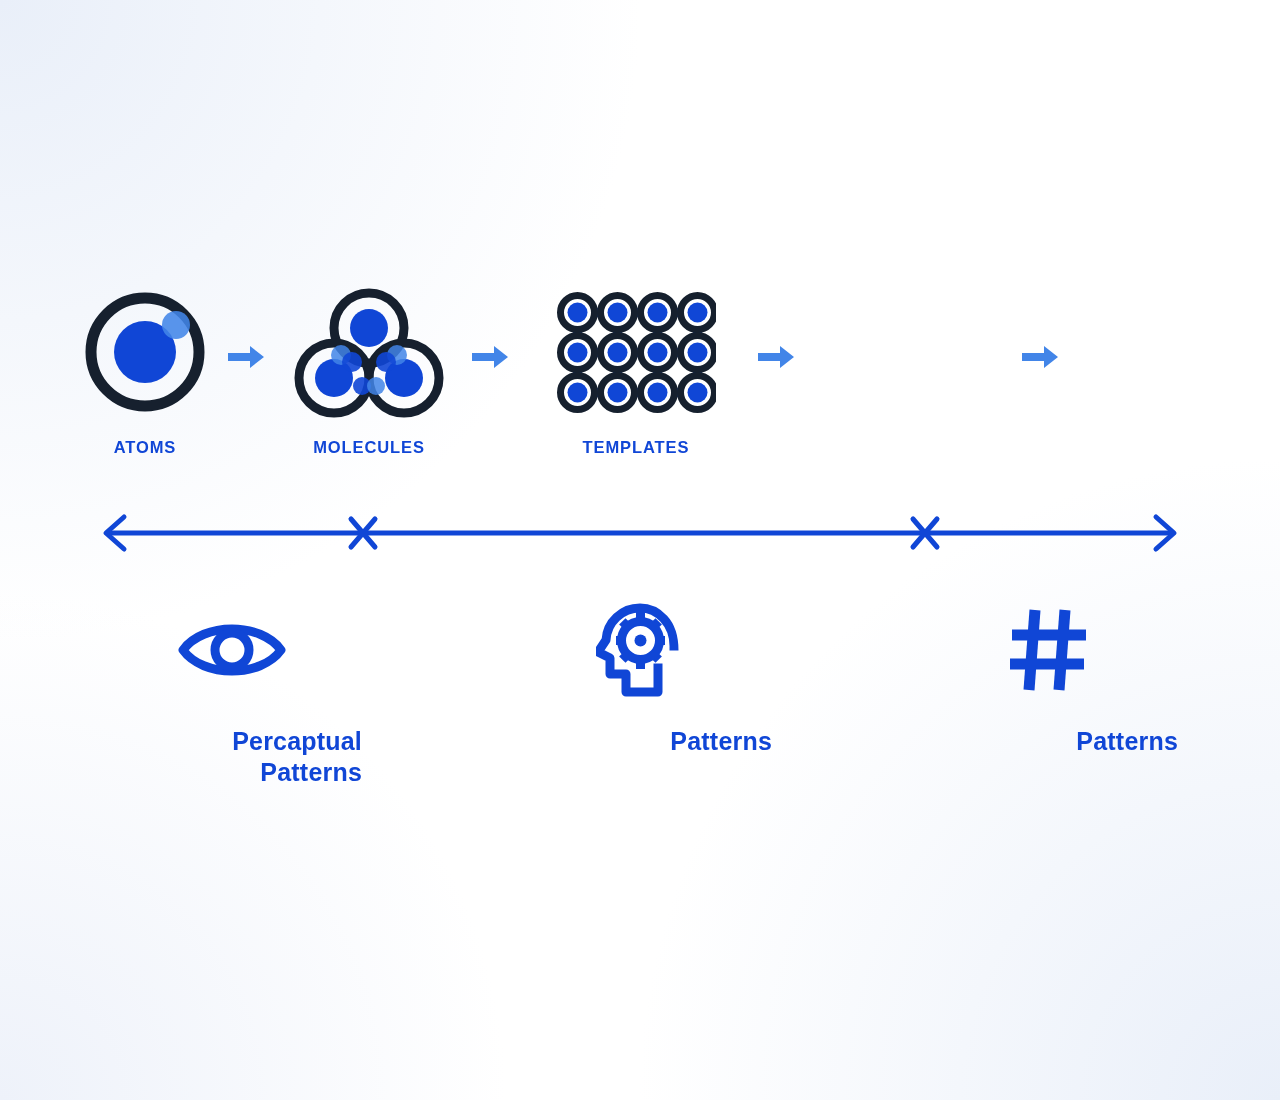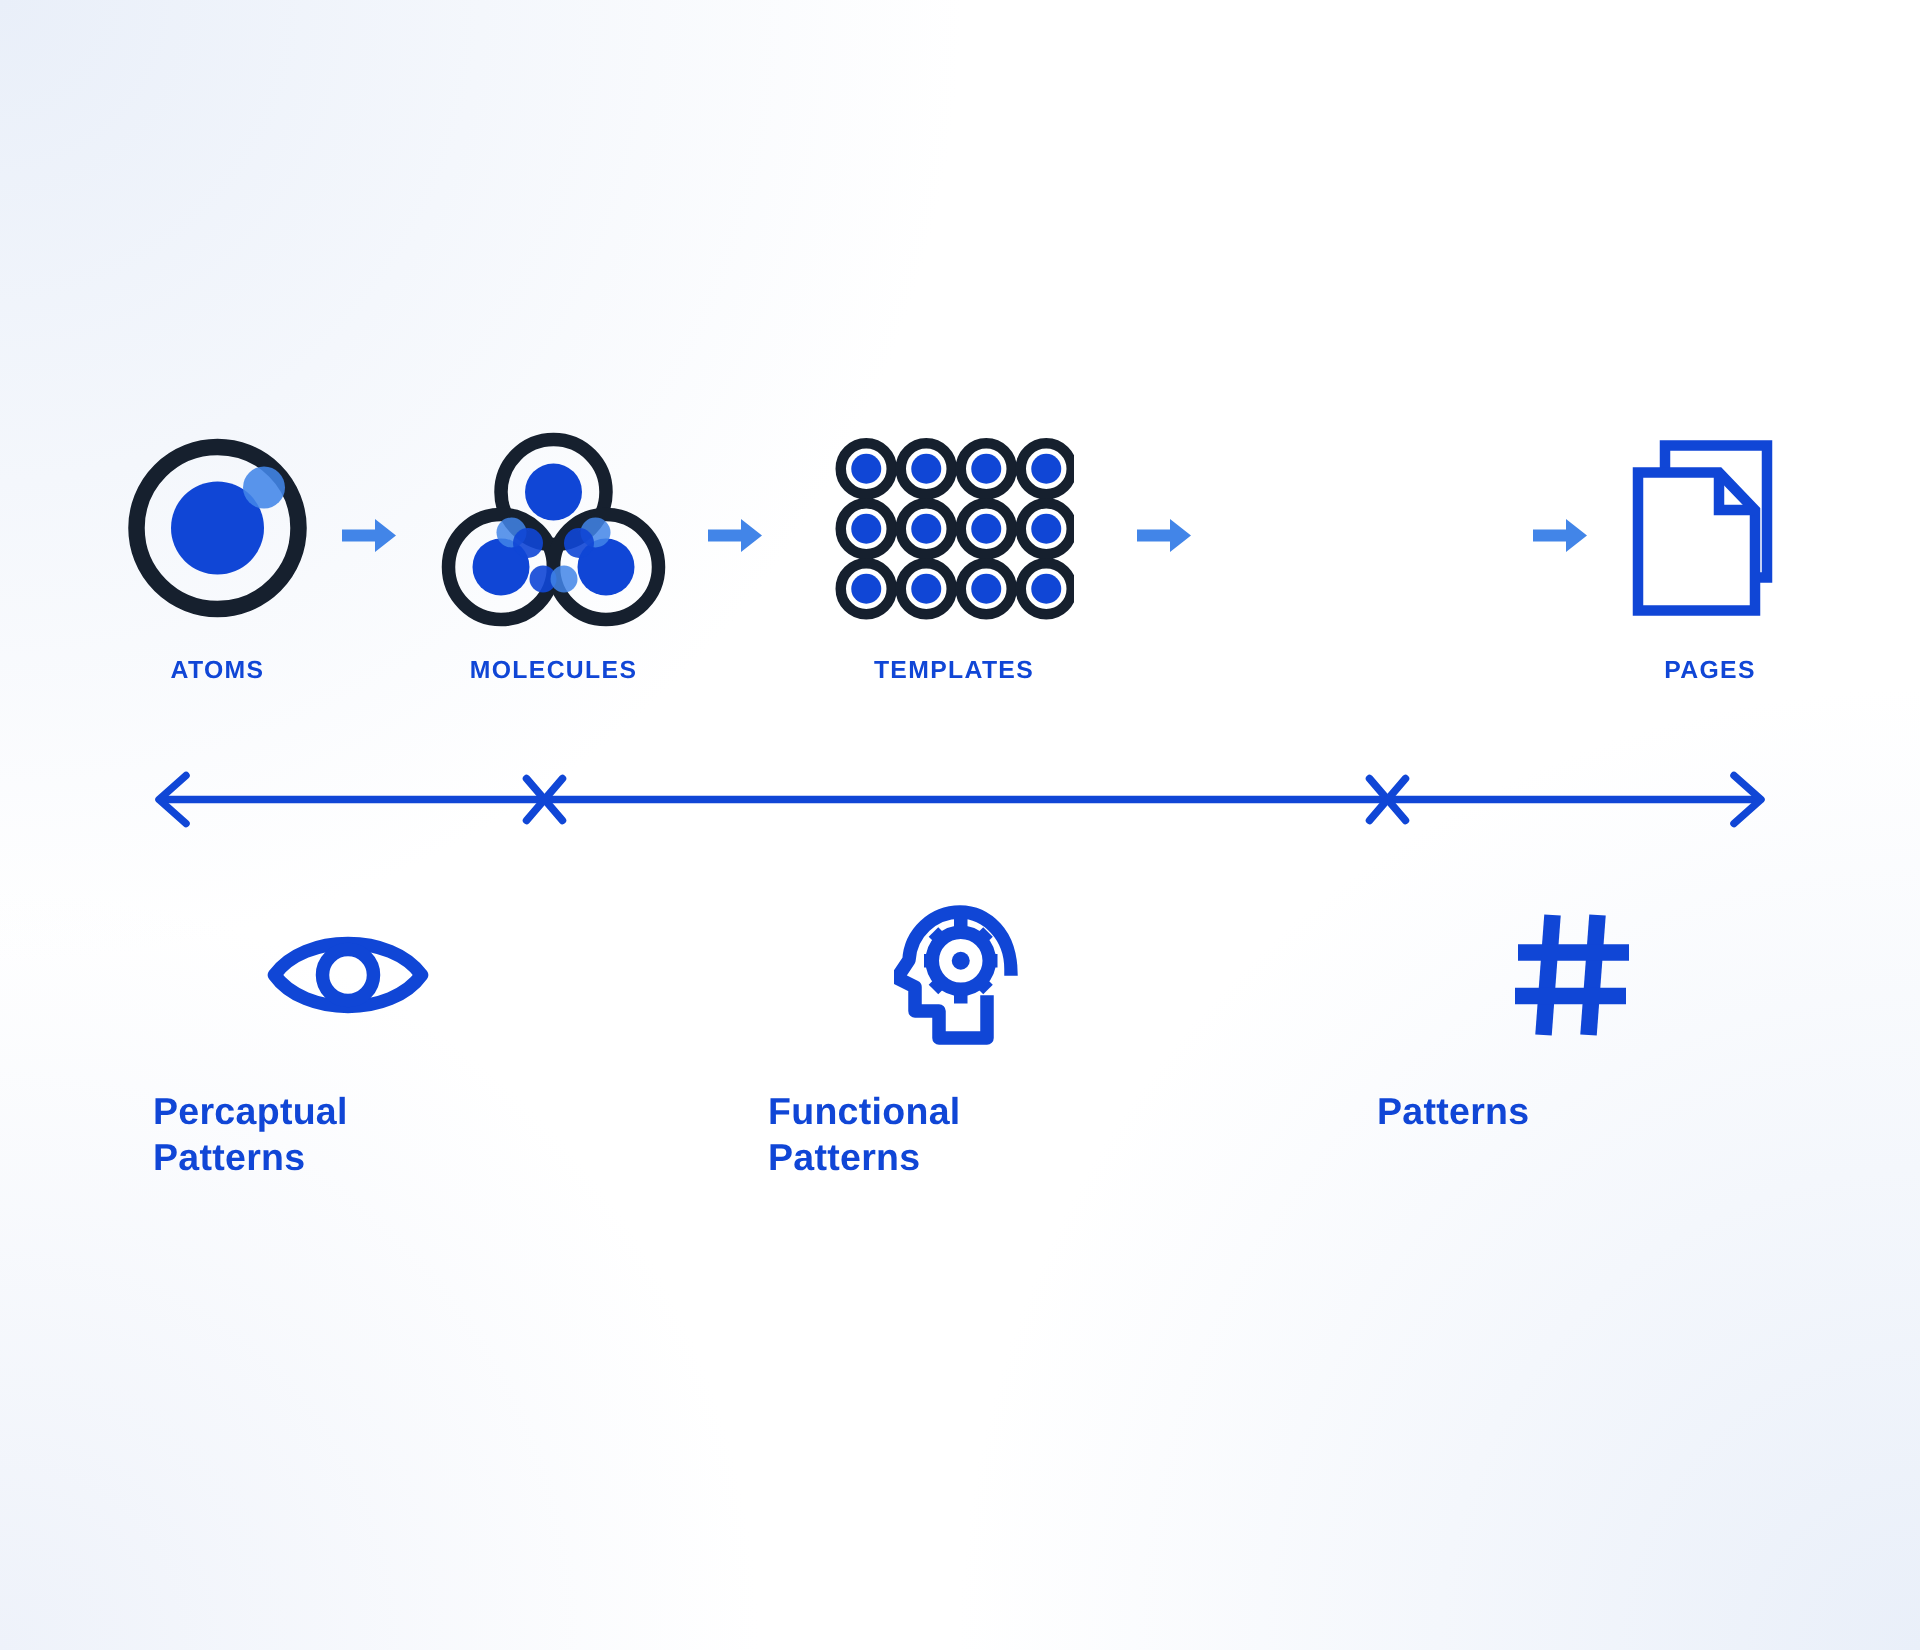"PAGES" div.stage-item { html: <div> <div> <svg> <path></path> <path></path> <path></path> </svg> </div> <div>PAGES</div> </div> -> none }
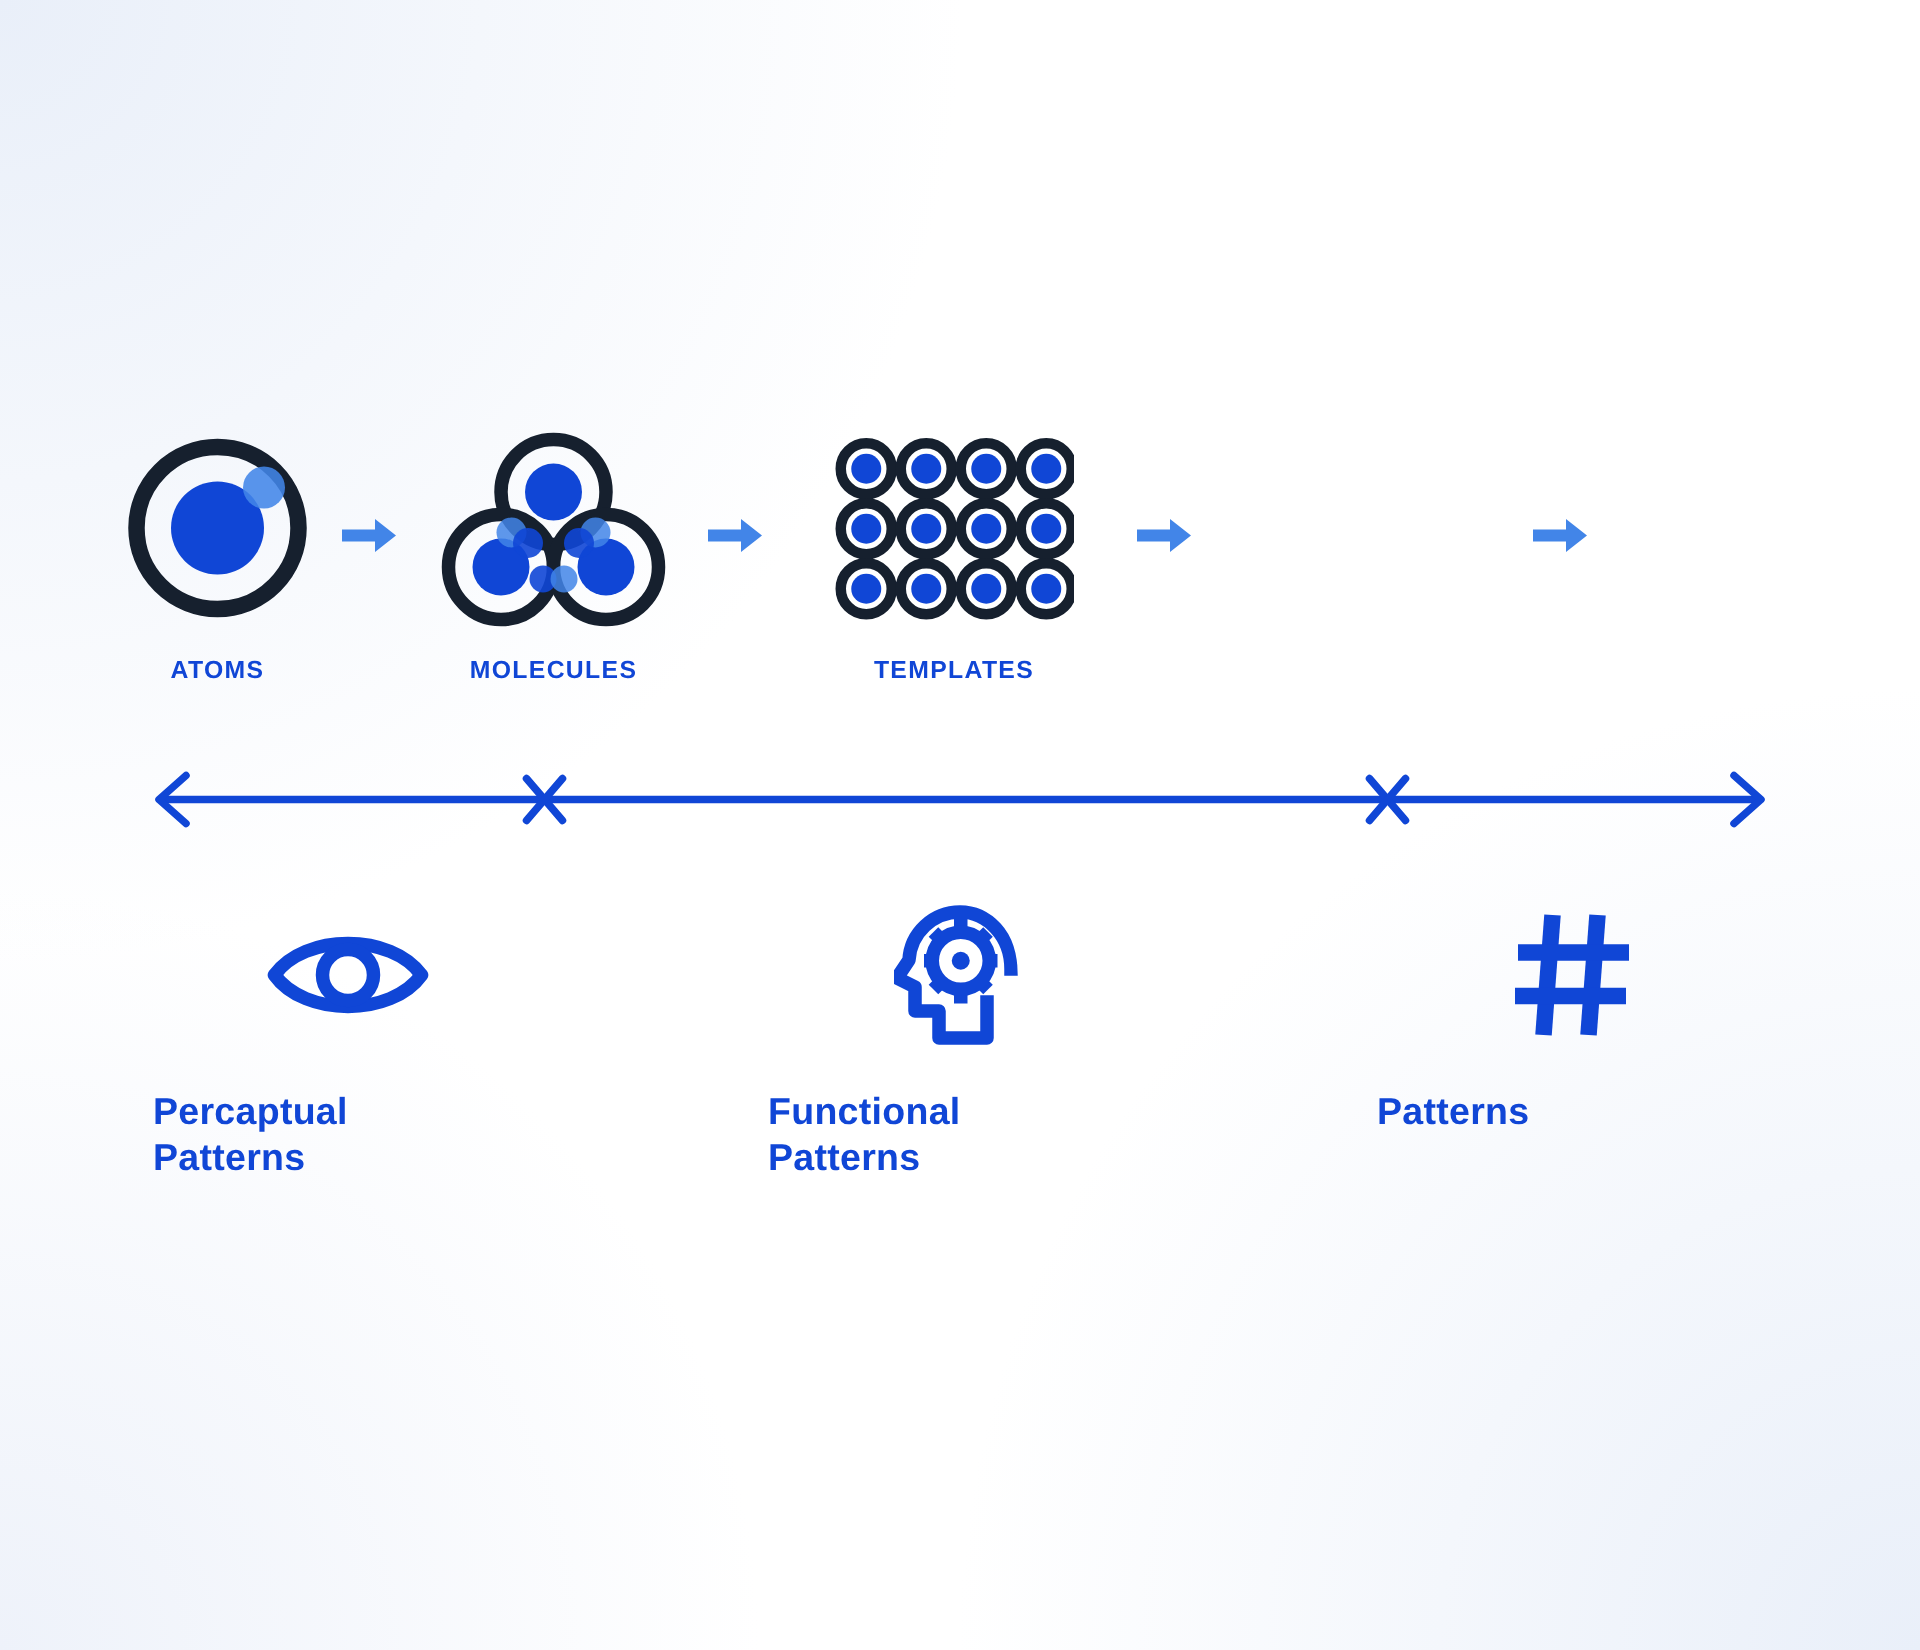"Percaptual" .pattern-item { text-align: left -> right }
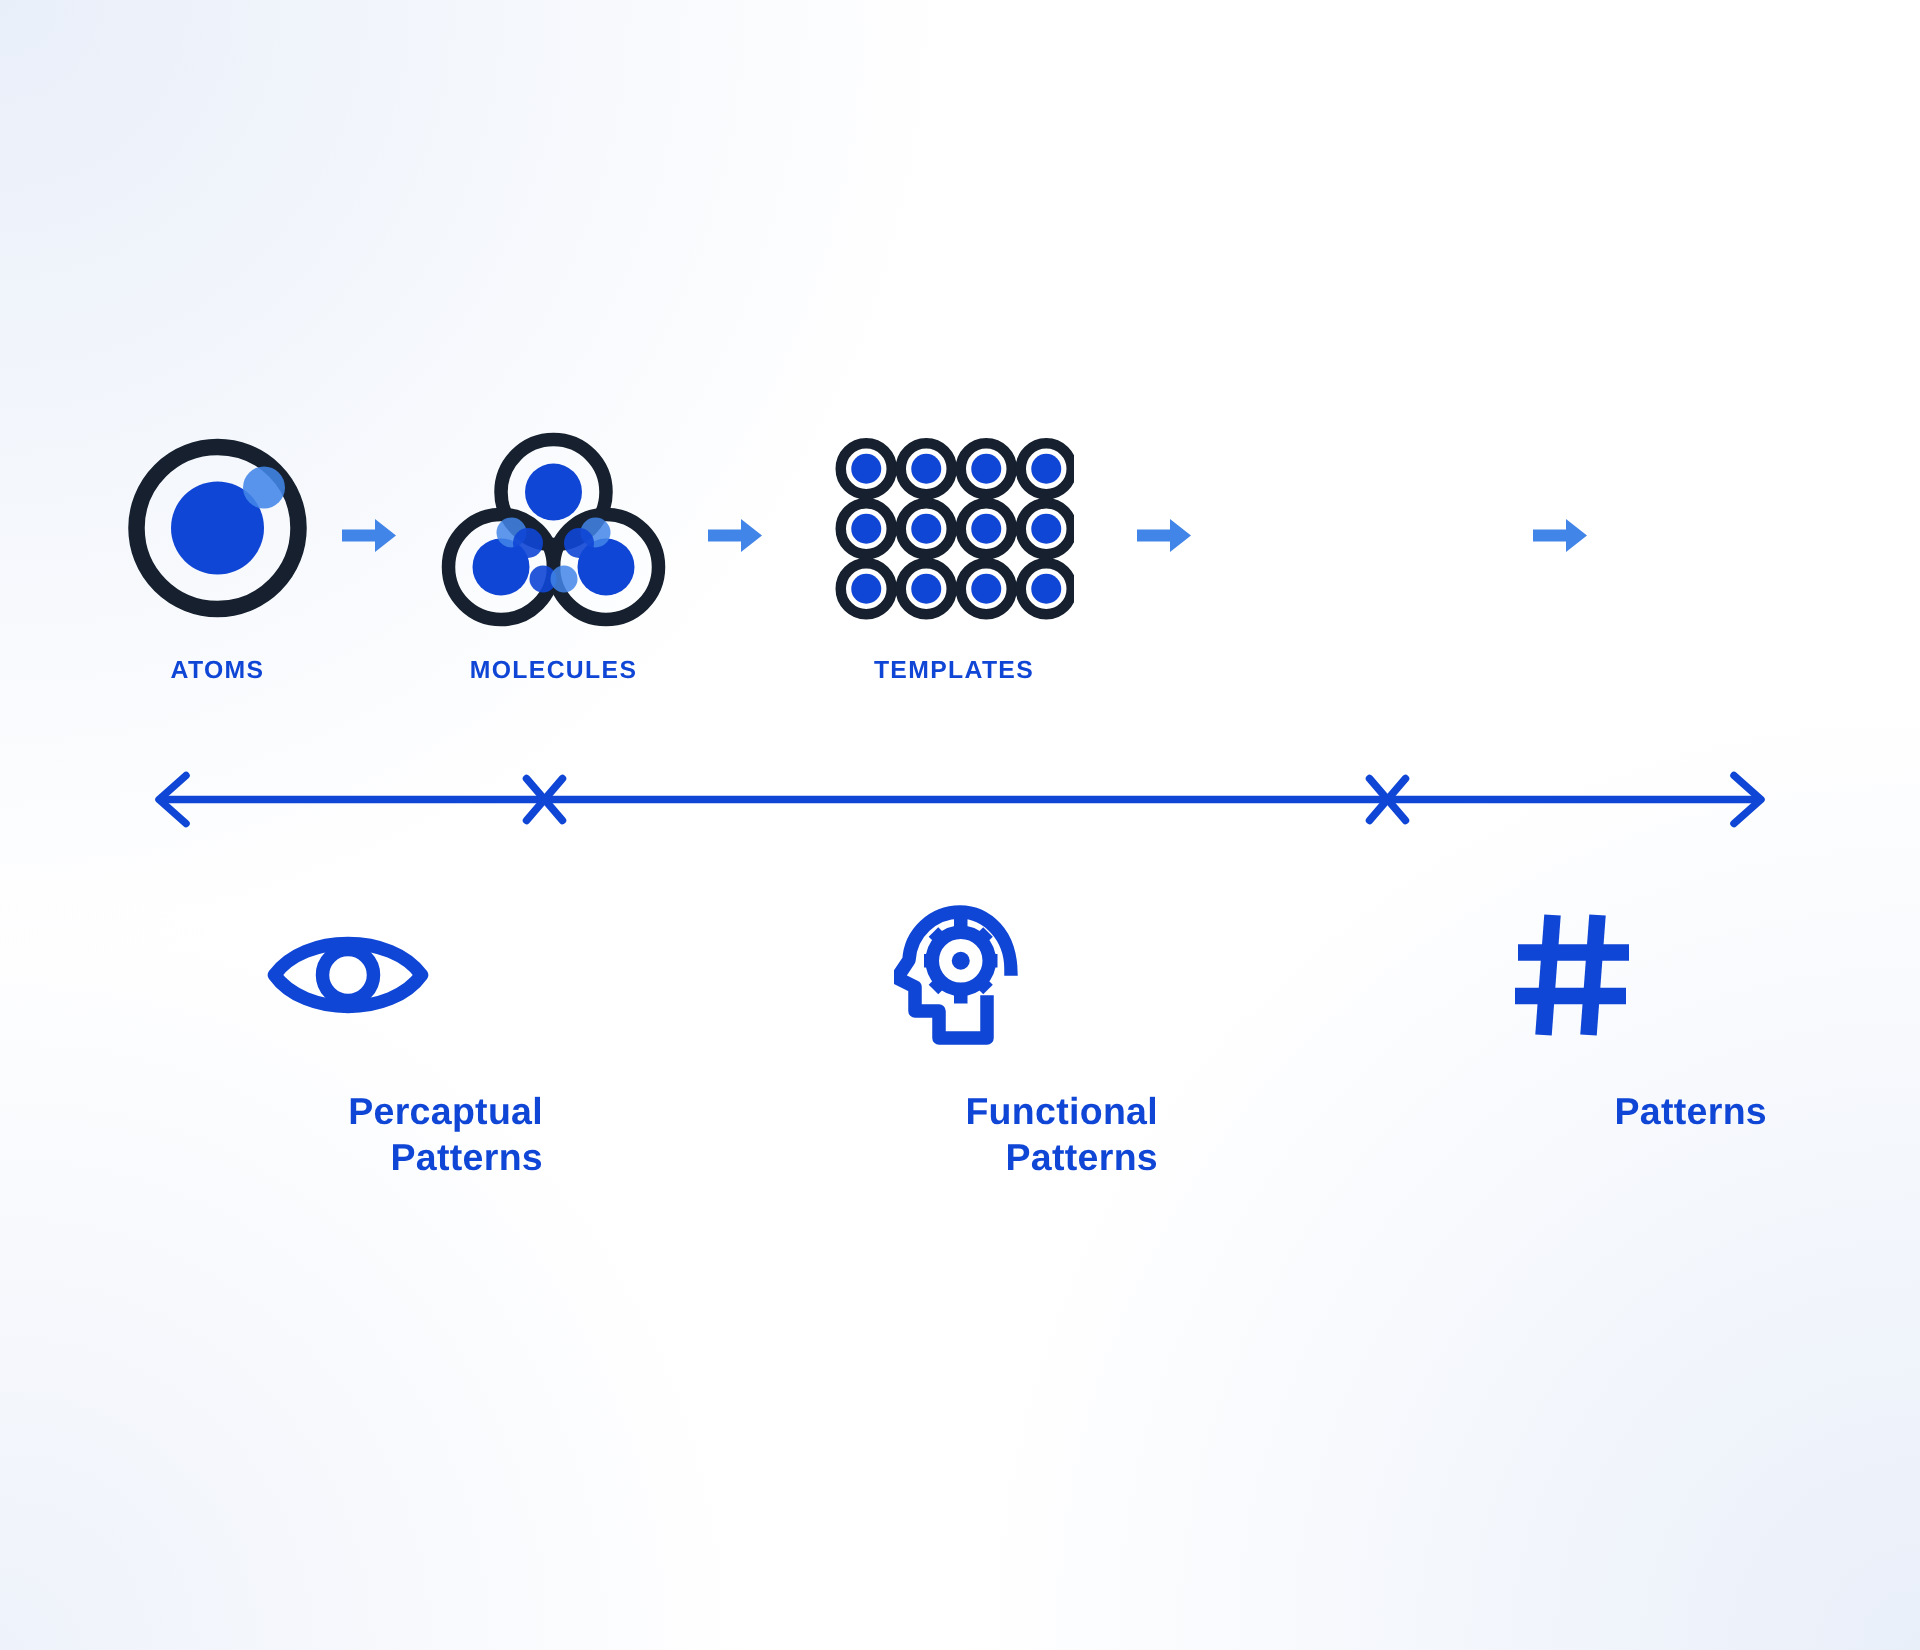"Functional" div { html: <div>Functional</div> -> none }
